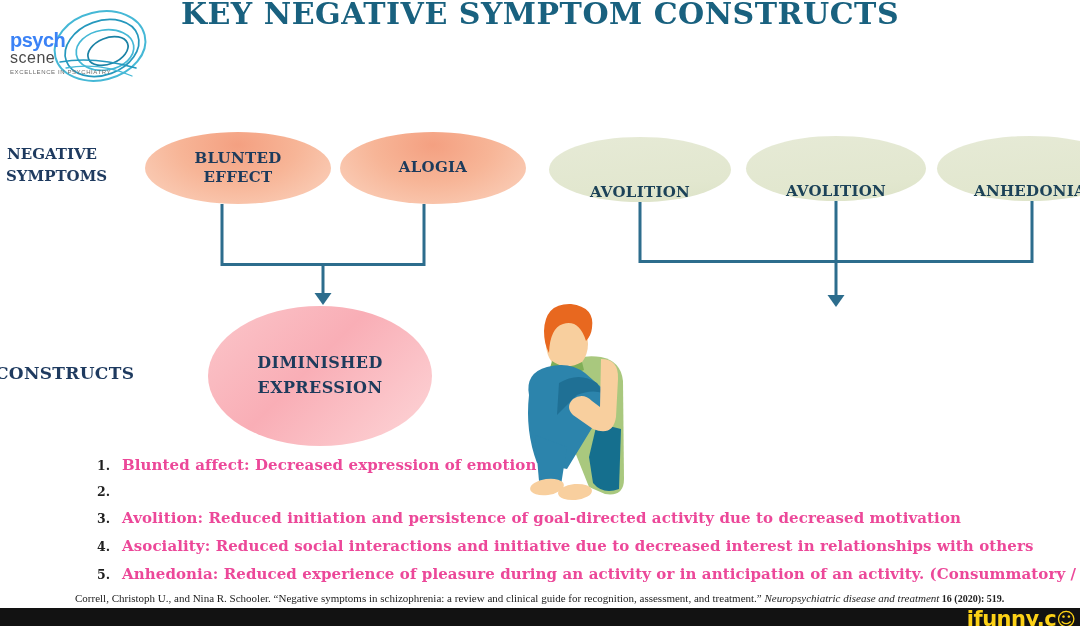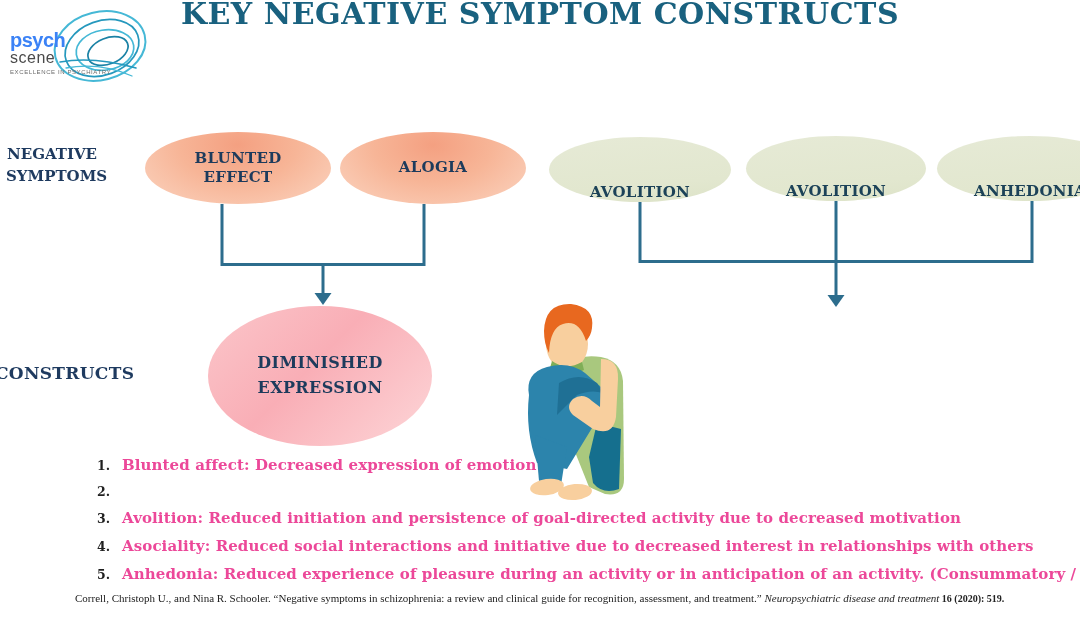"ifunny.c☺" div.wm-bar { html: none -> <div> <div> <span>ifunny.c</span><span>☺</span> </div> </div> }
